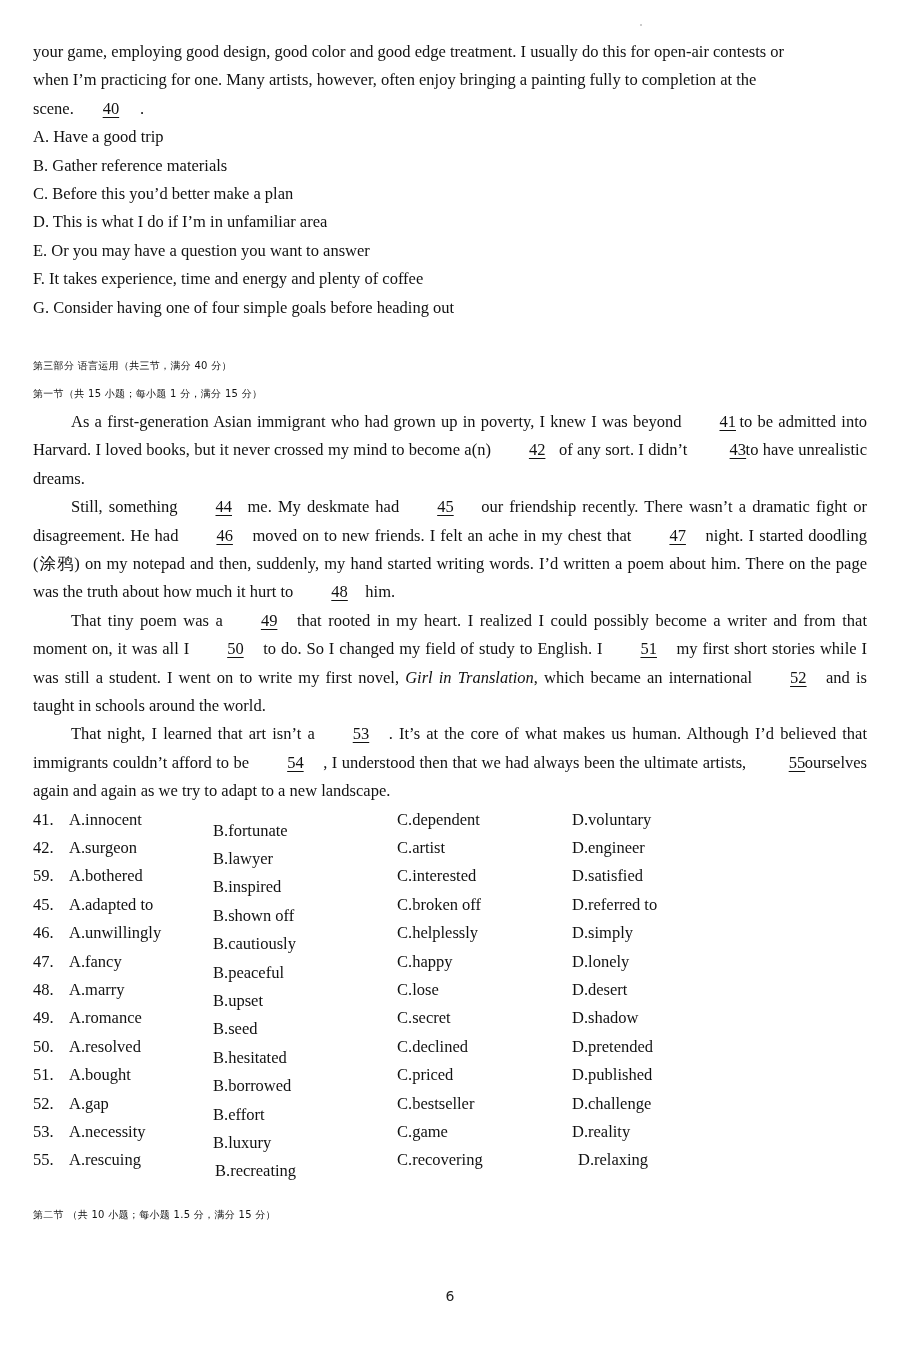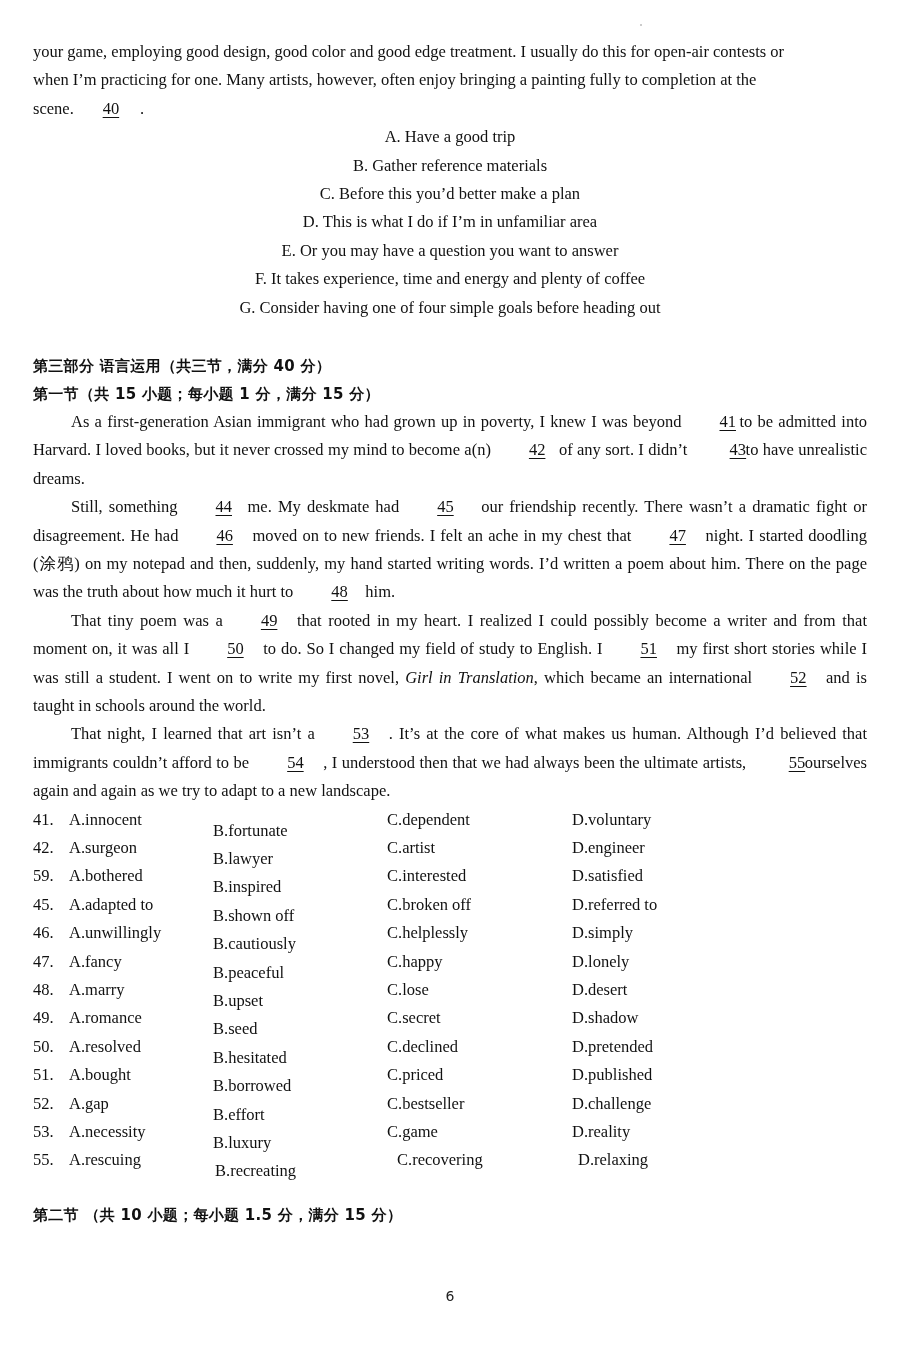"A. Have a good trip" .opt-list .line { text-align: center -> none }
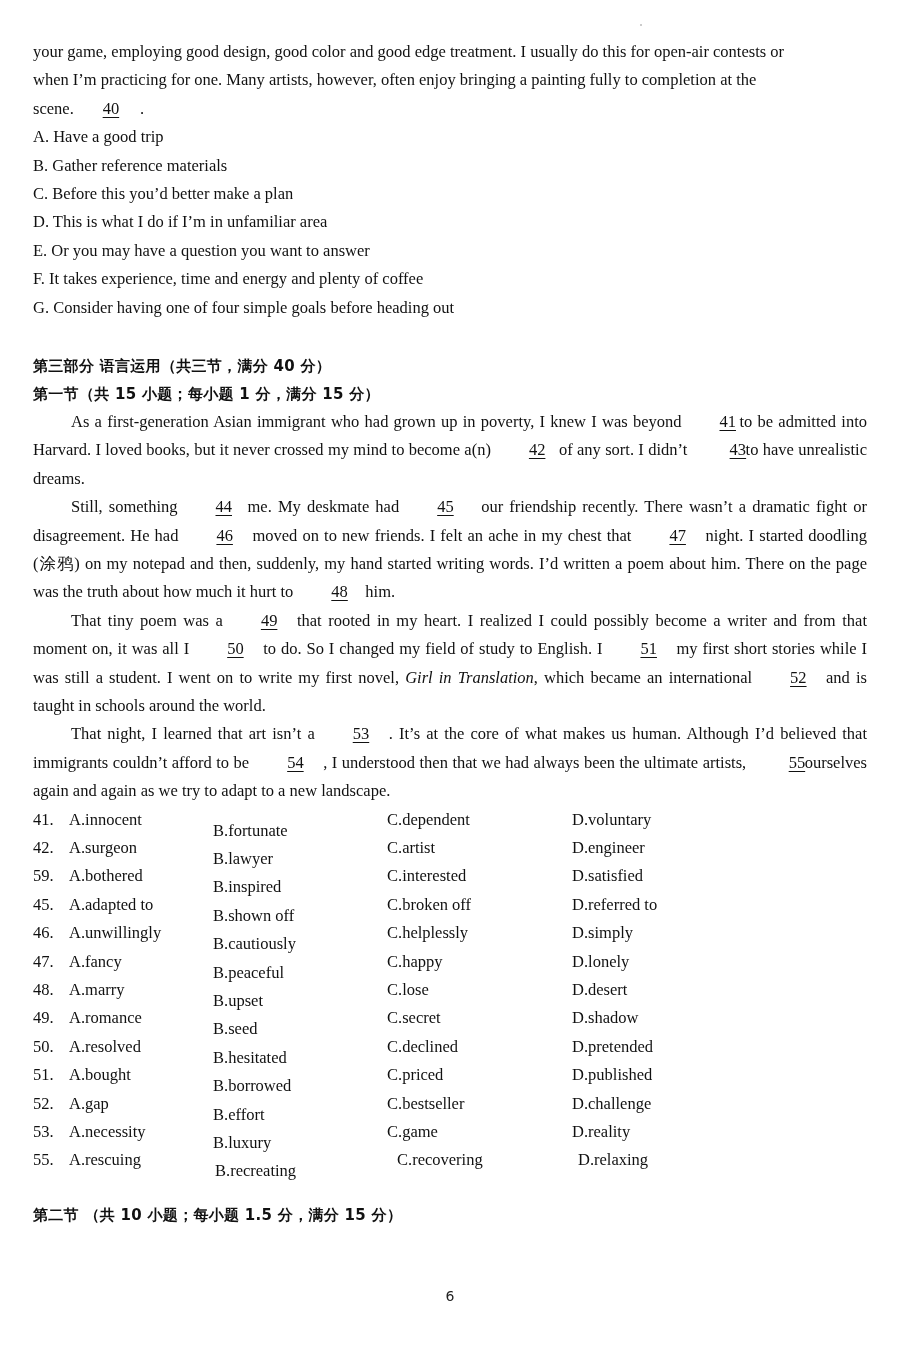"第三部分 语言运用（共三节，满分 40 分）" .heading { font-size: 15px -> 10px; font-weight: bold -> normal }
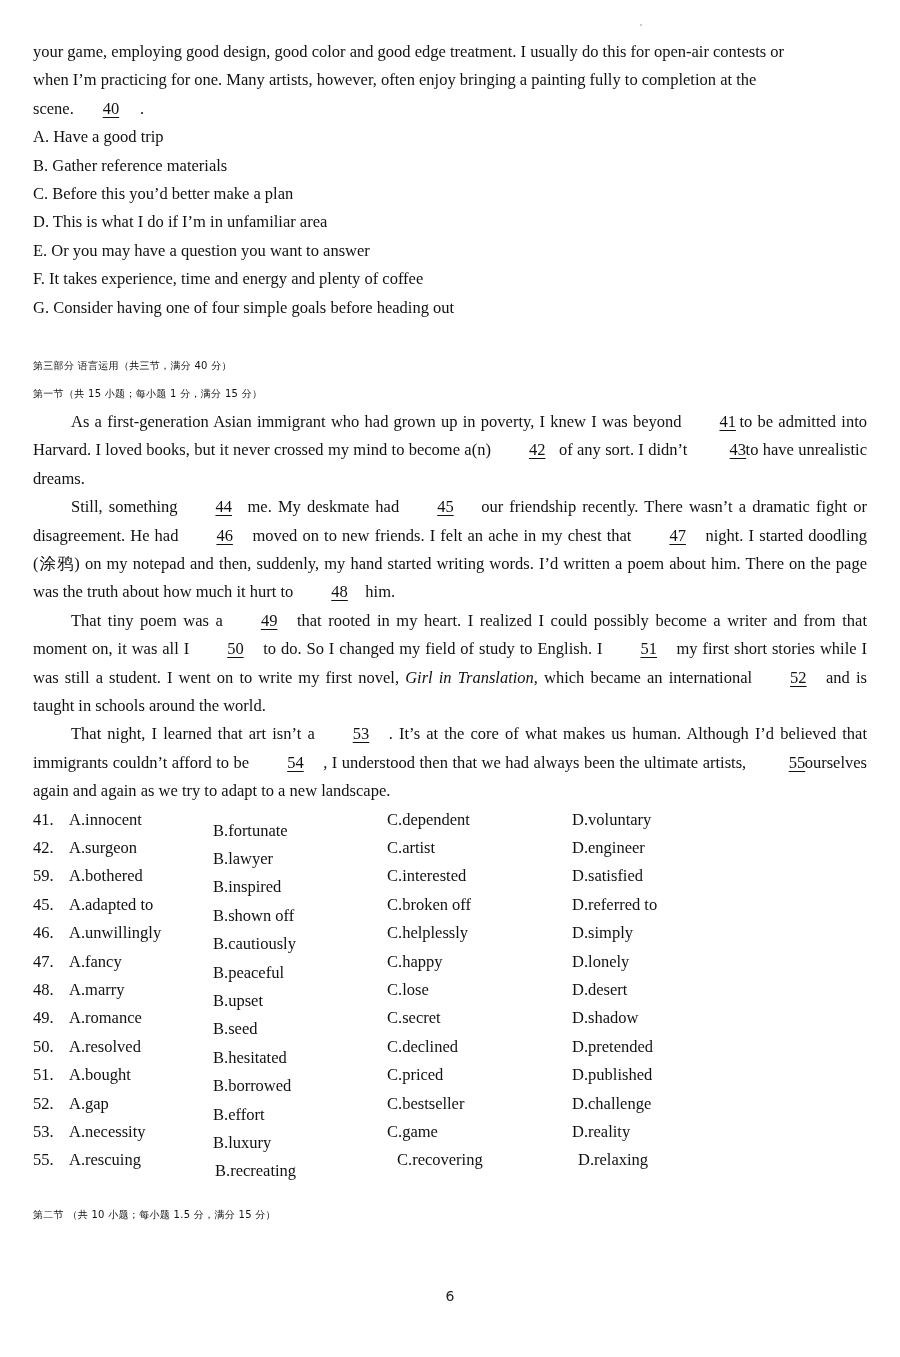"C.dependent" .c-c { left: 354px -> 364px }
